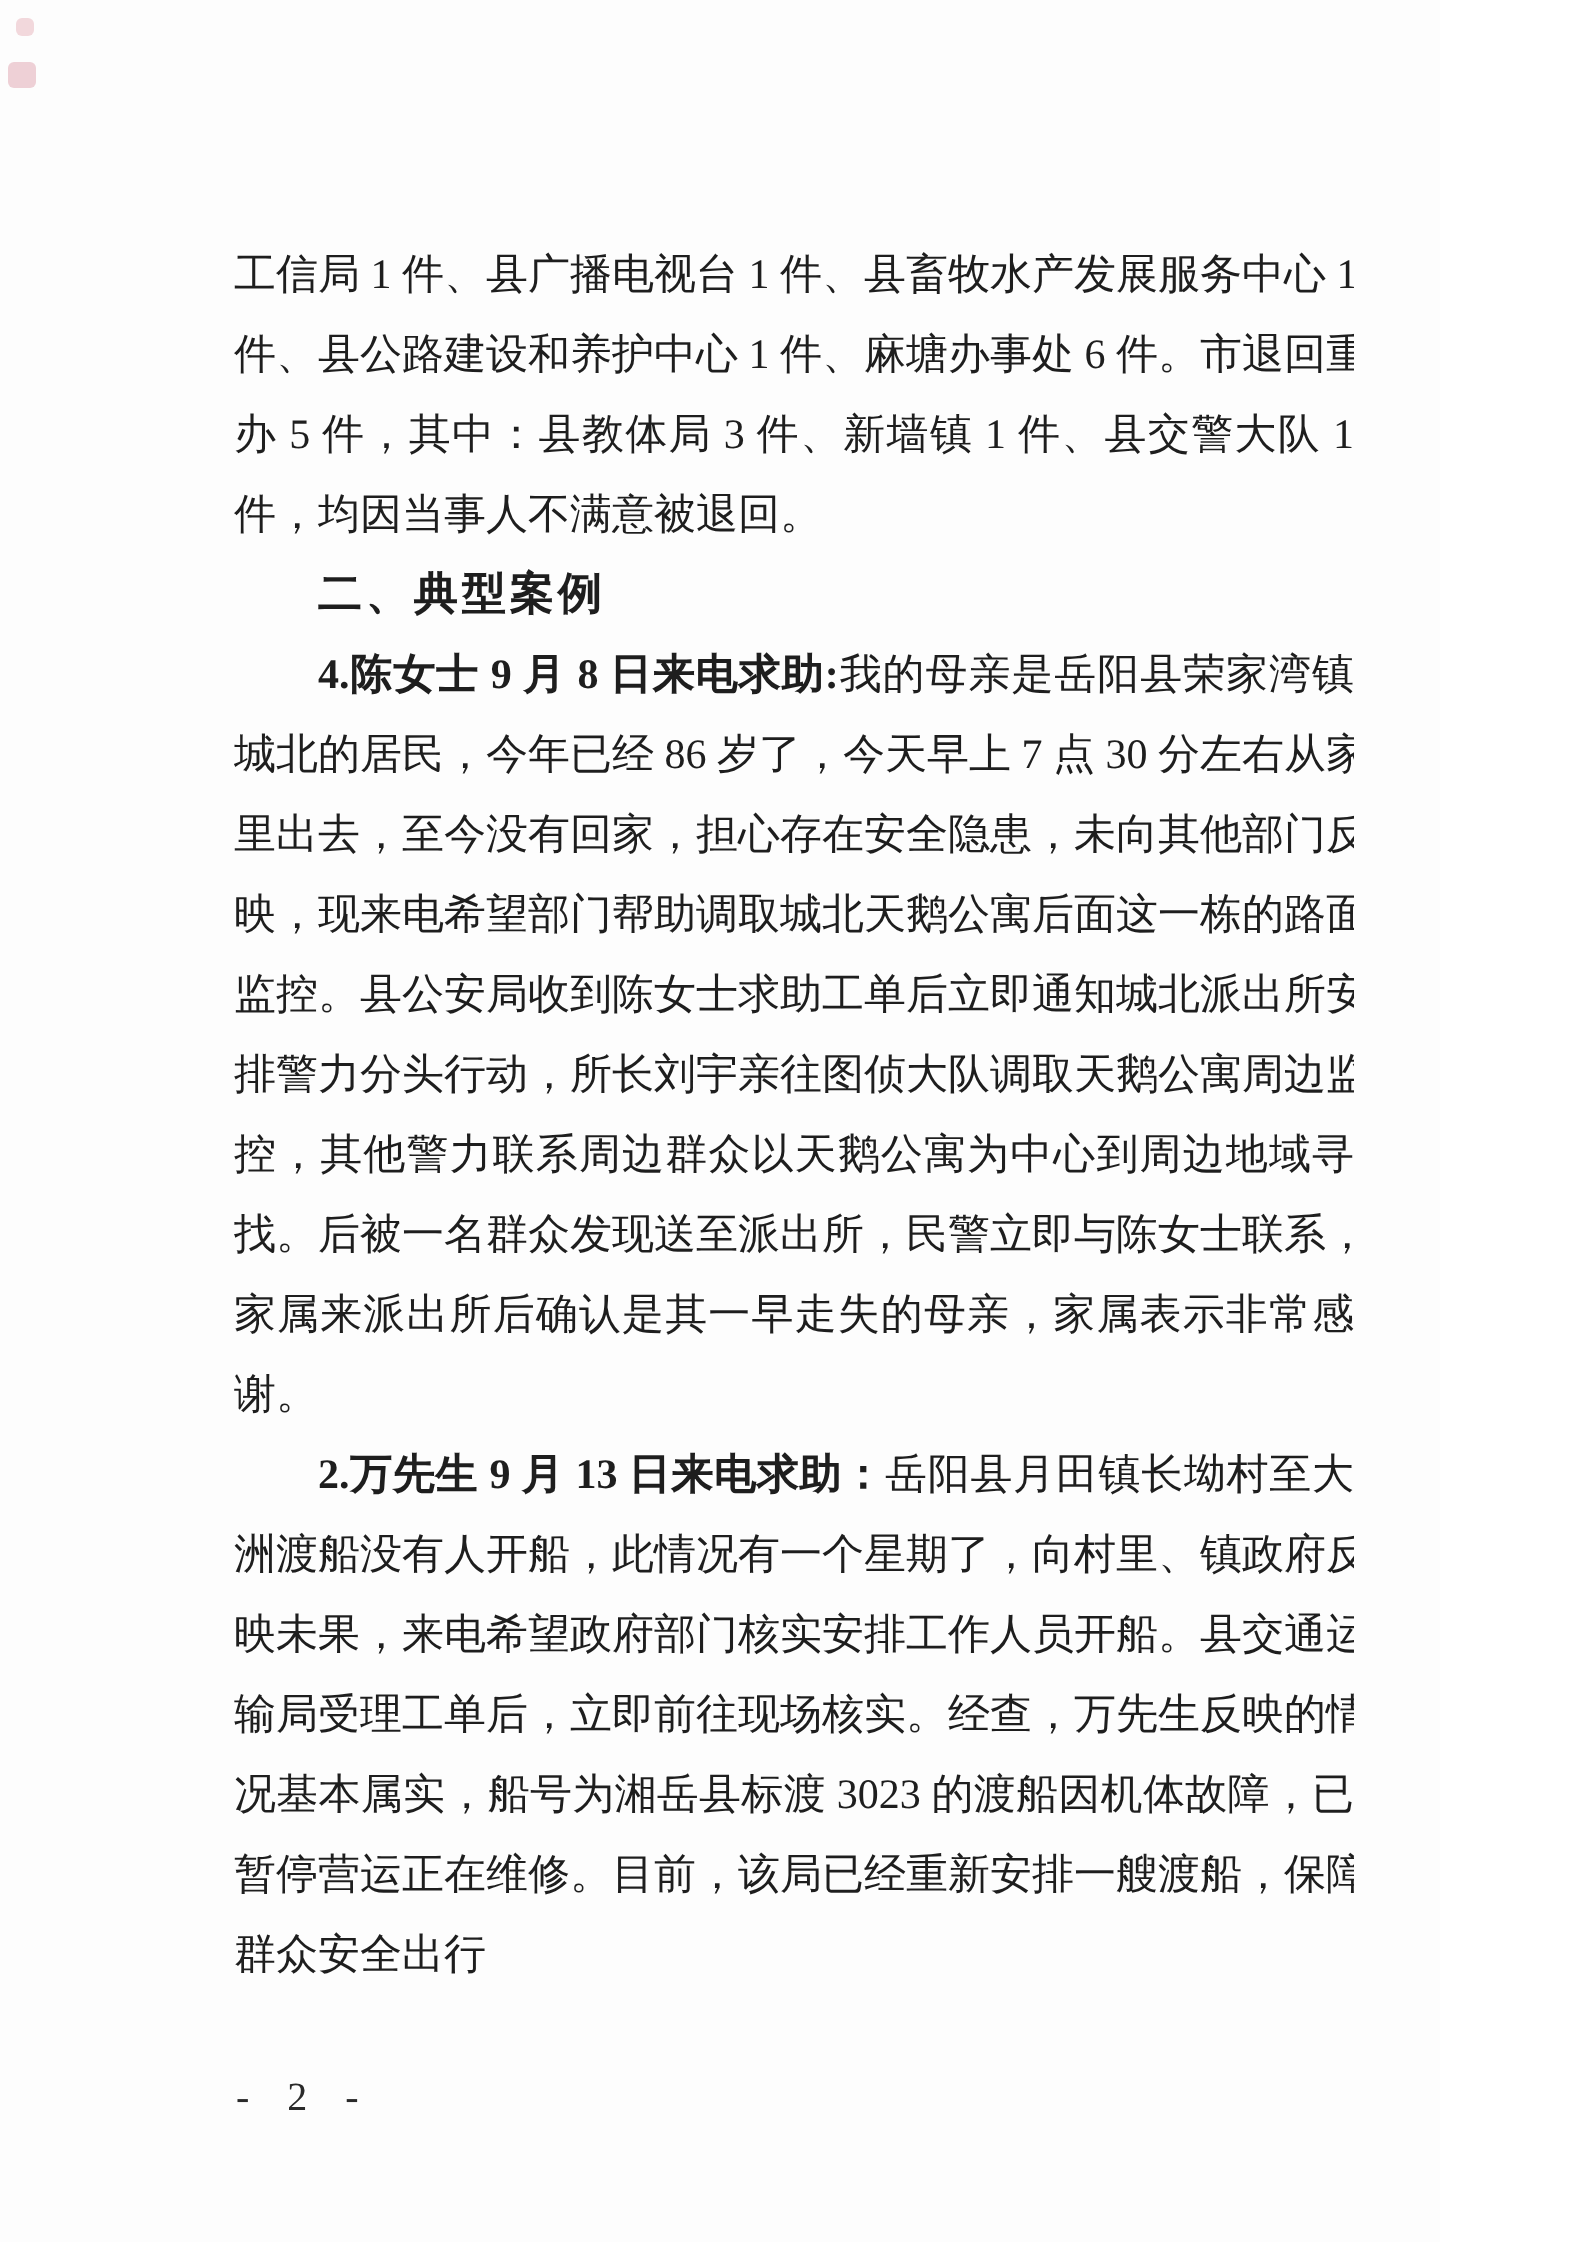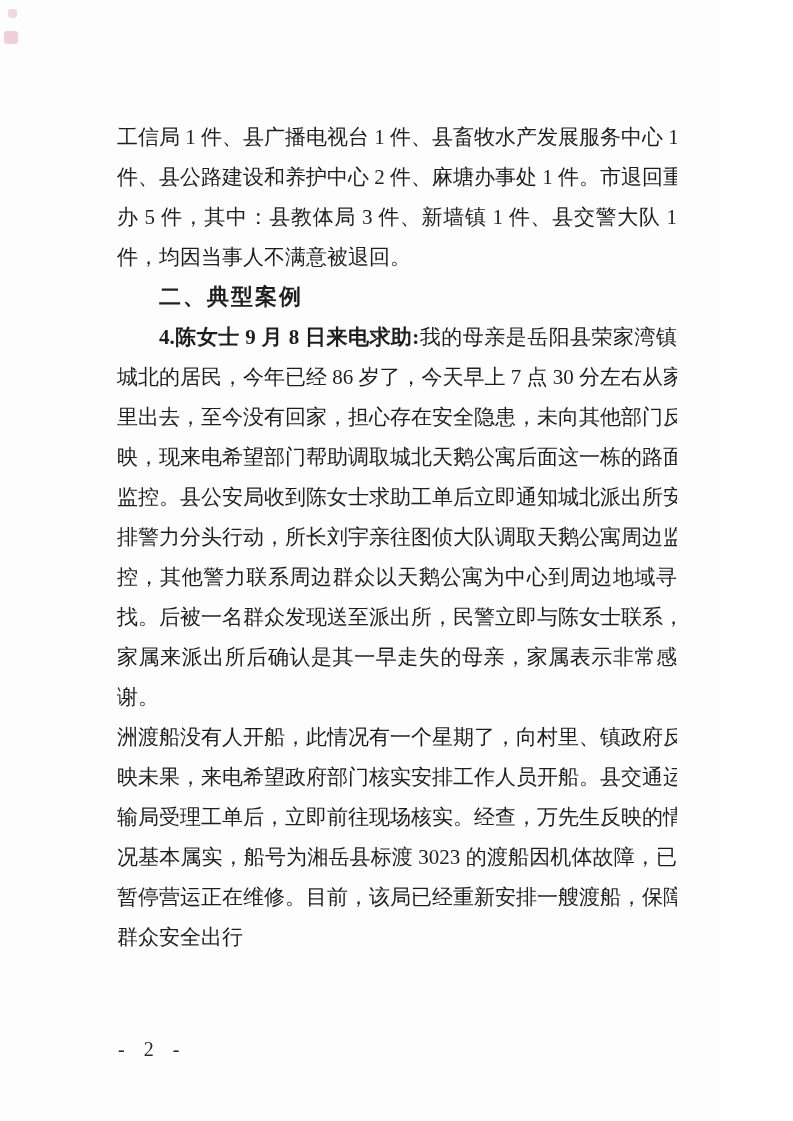"件、县公路建设和养护中心 2 件、麻塘办事处 1 件。市退回重" div.line { text: 2 件、麻塘办事处 1 -> 1 件、麻塘办事处 6 }
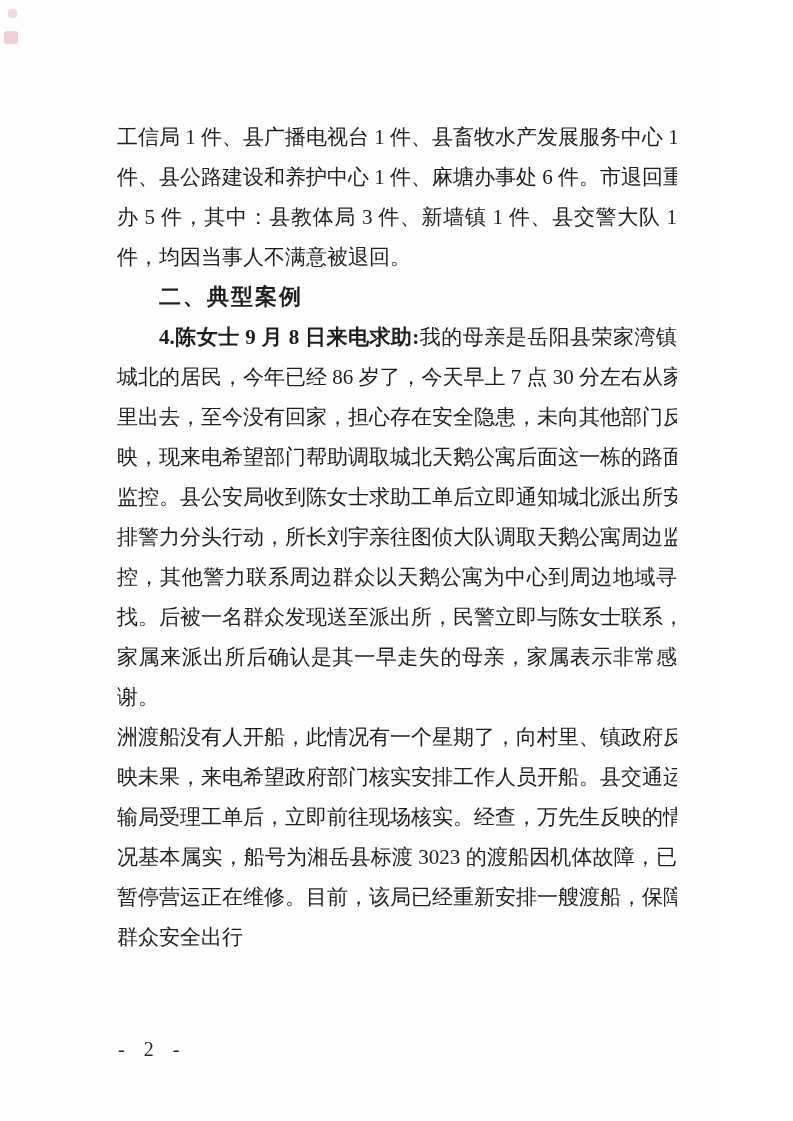"2.万先生 9 月 13 日来电求助：岳阳县月田镇长坳村至大" div.line { html: none -> <div><span>2.万先生 9 月 13 日来电求助：</span><span>岳阳县月田镇长坳村至大</span></div> }
